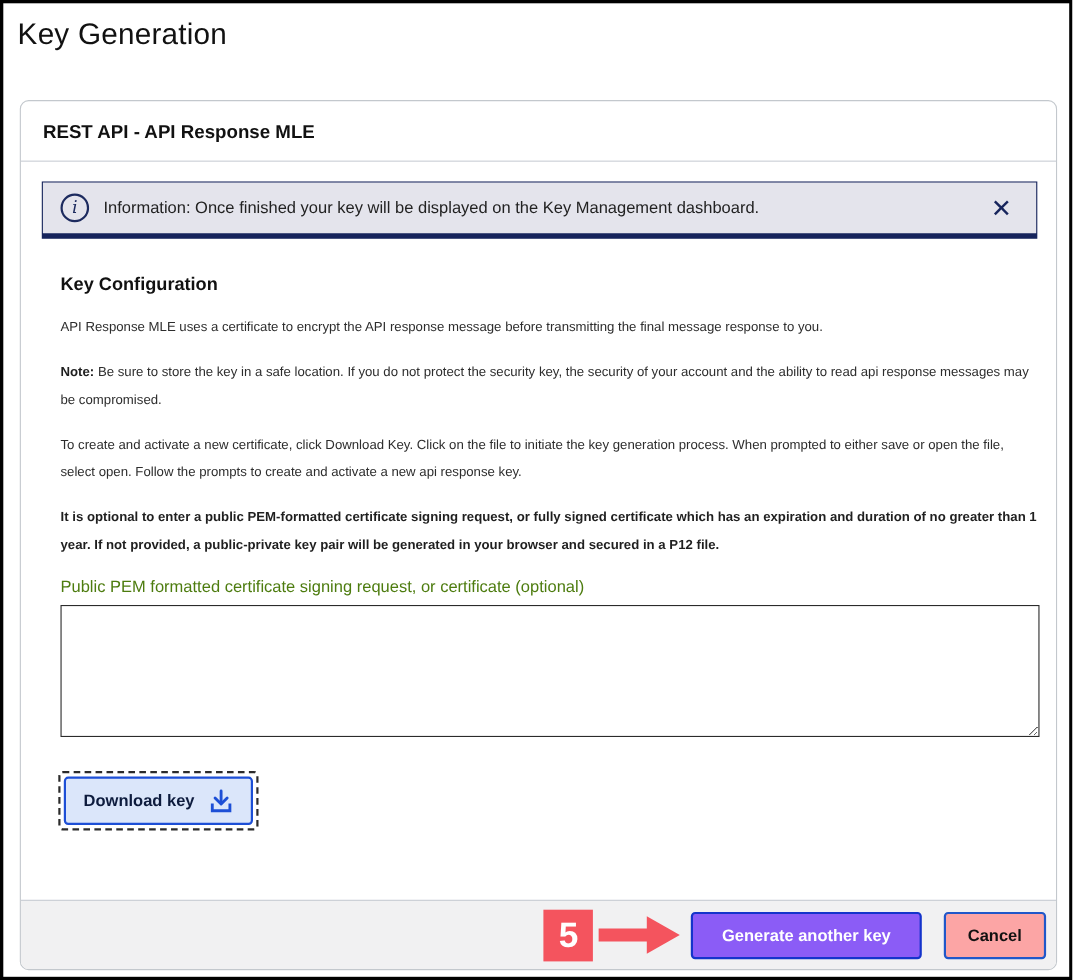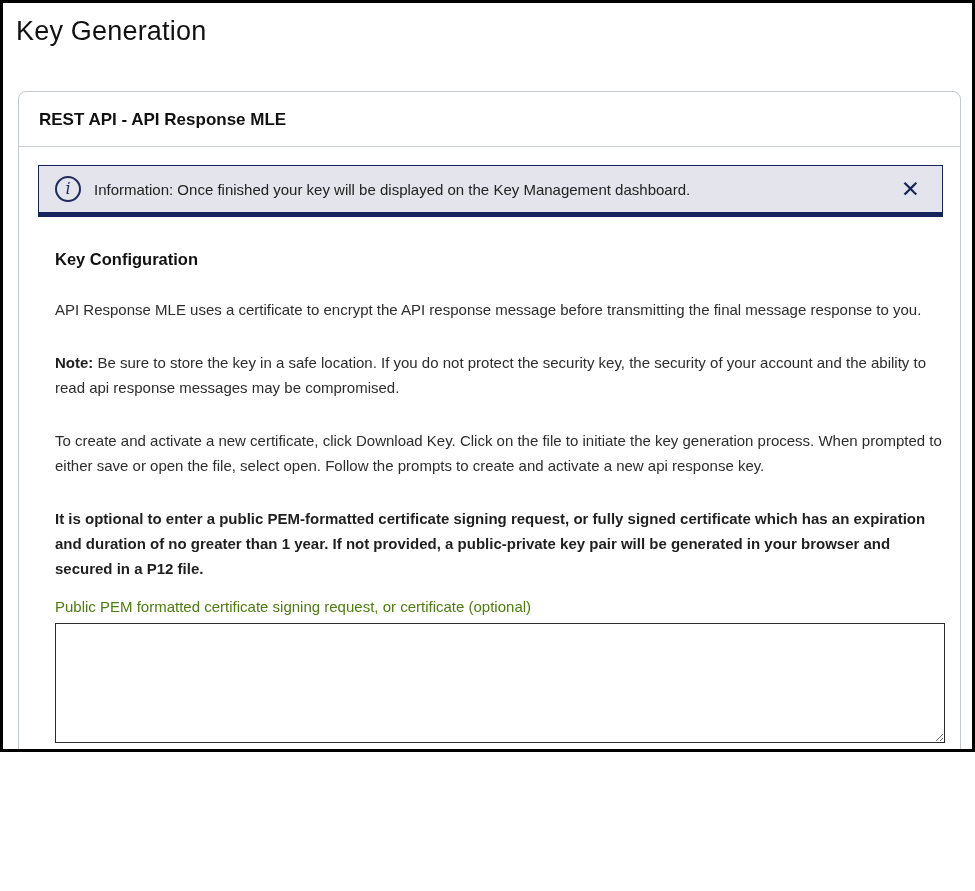"Key Generation" .screen { height: 752px -> 891px }
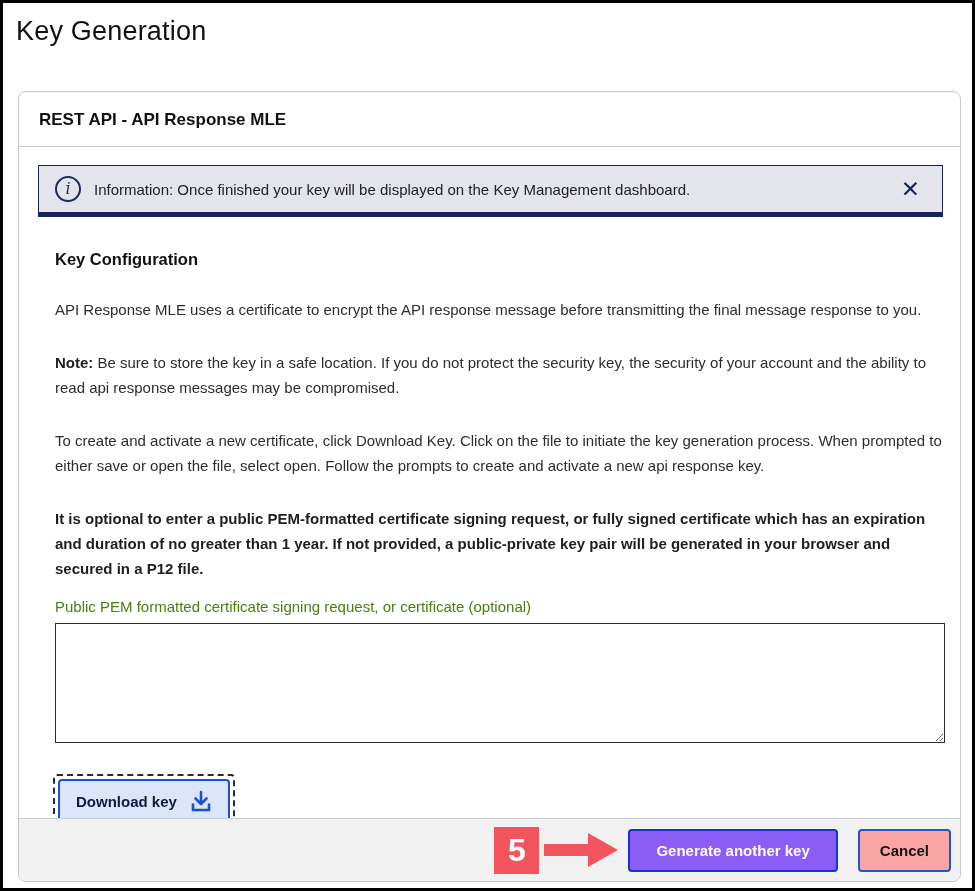"API Response MLE uses a" .para { font-size: 15px -> 12px; margin-top: 28px -> 16px }
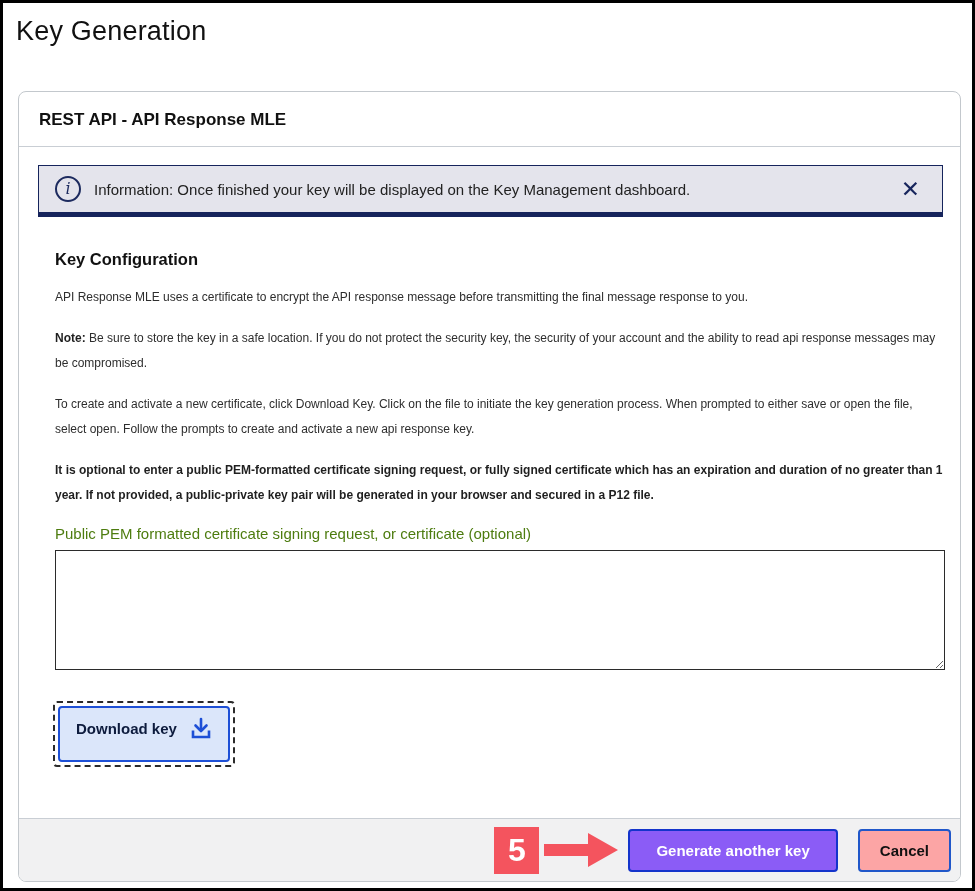"Download key" .download-btn { padding: 8px 15px 20px 16px -> 8px 15px 8px 16px }
